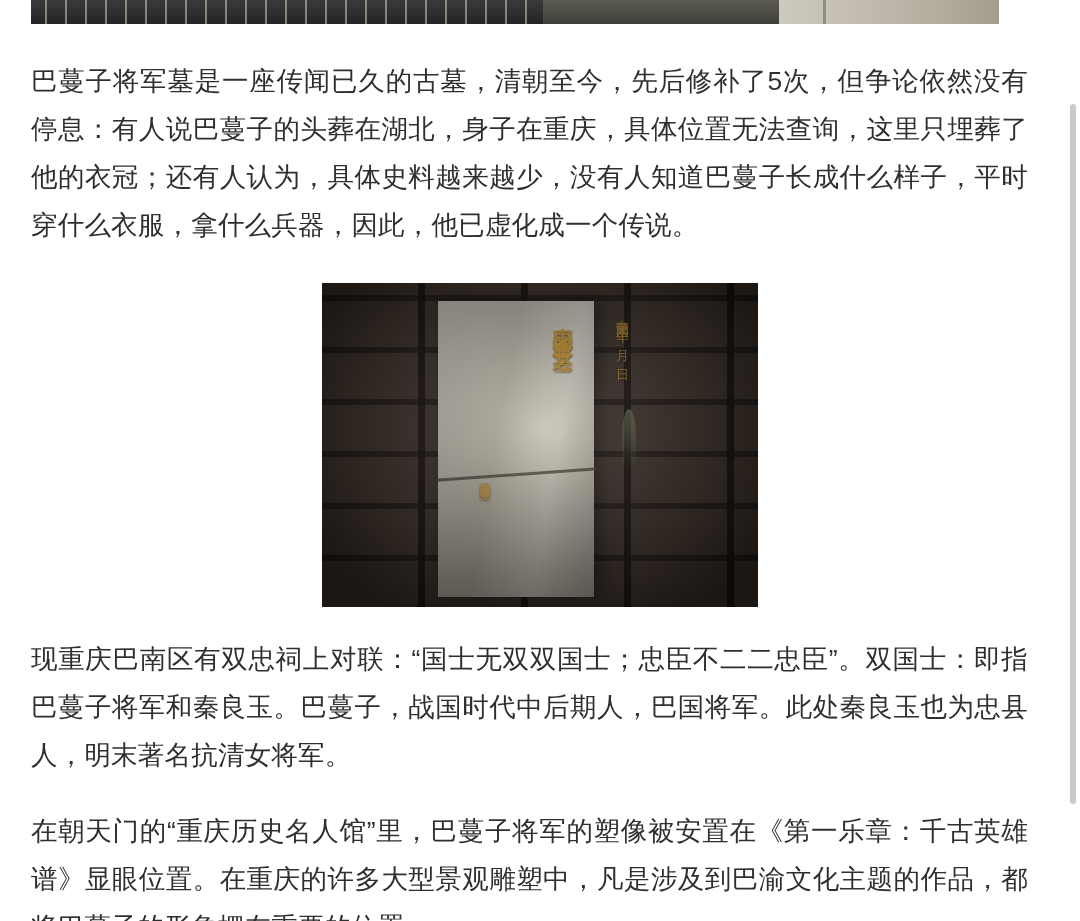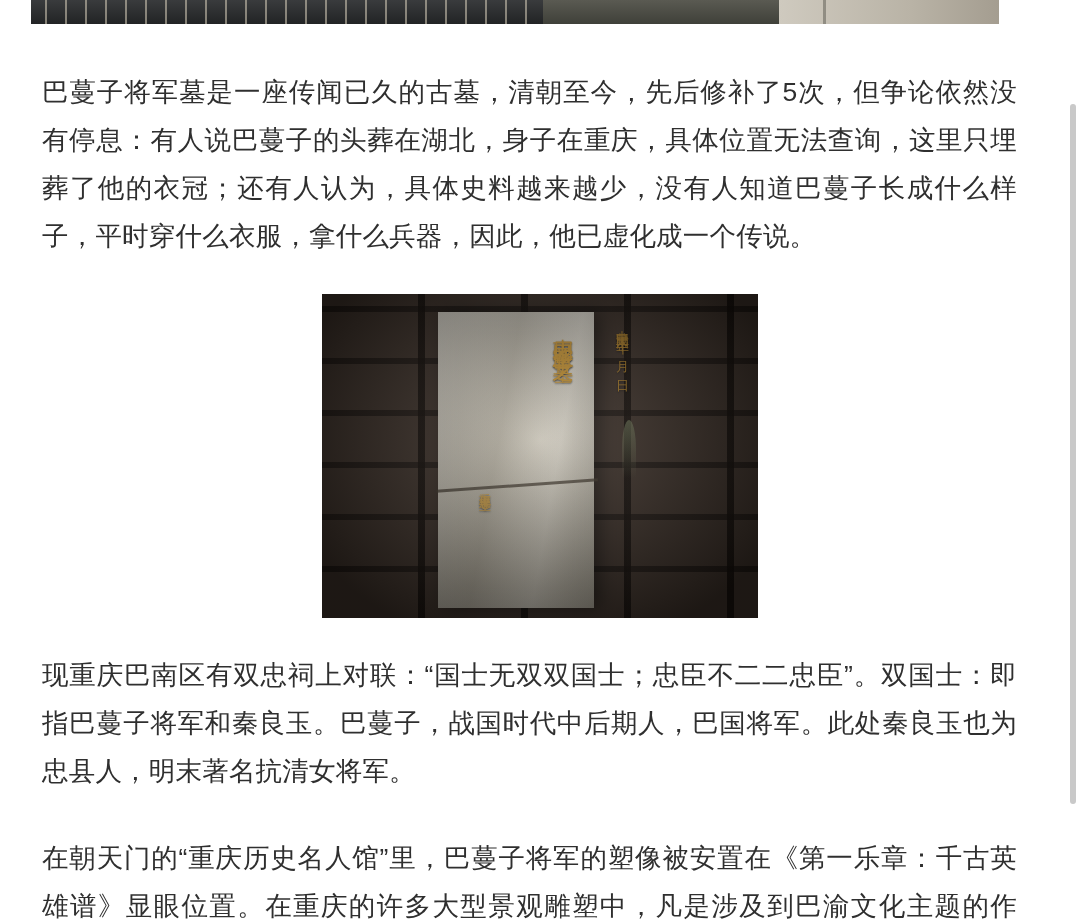"巴蔓子将军墓是一座传闻已久的古墓，清朝至今，先后修补了5次，但争论依然没有停息：" .para { margin: 11px -> 0 }
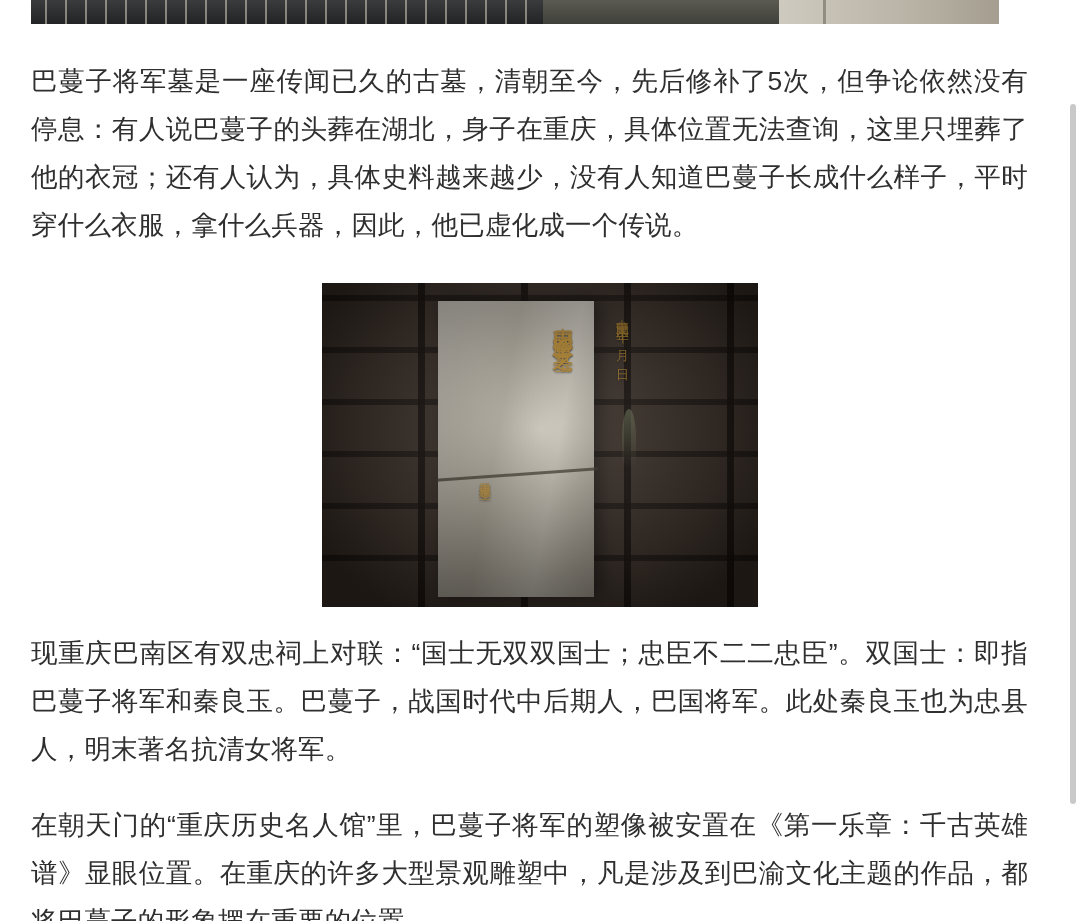"现重庆巴南区有双忠祠上对联：“国士无双双国士；忠臣不二二忠臣”。双国士：即指巴蔓" .para.p2 { padding-top: 22px -> 28px }
